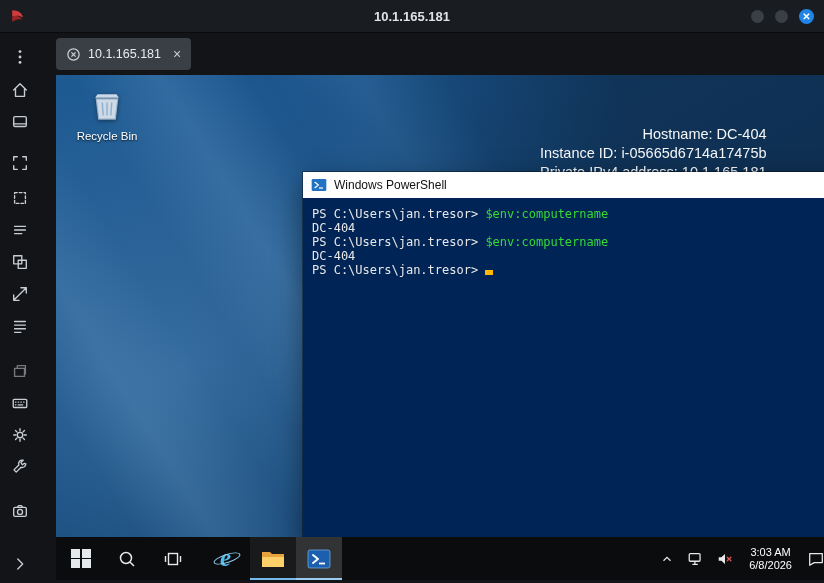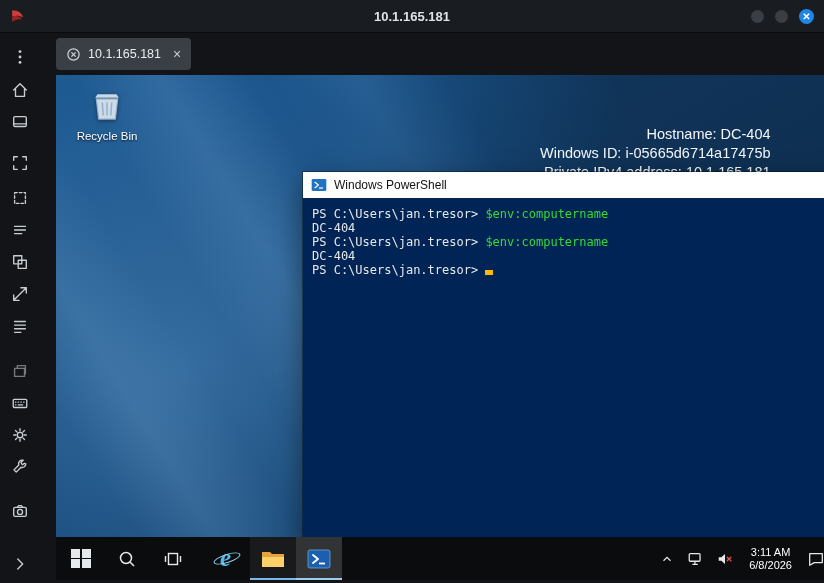"Windows ID: i-05665d6714a17475b" div { text: Windows -> Instance }
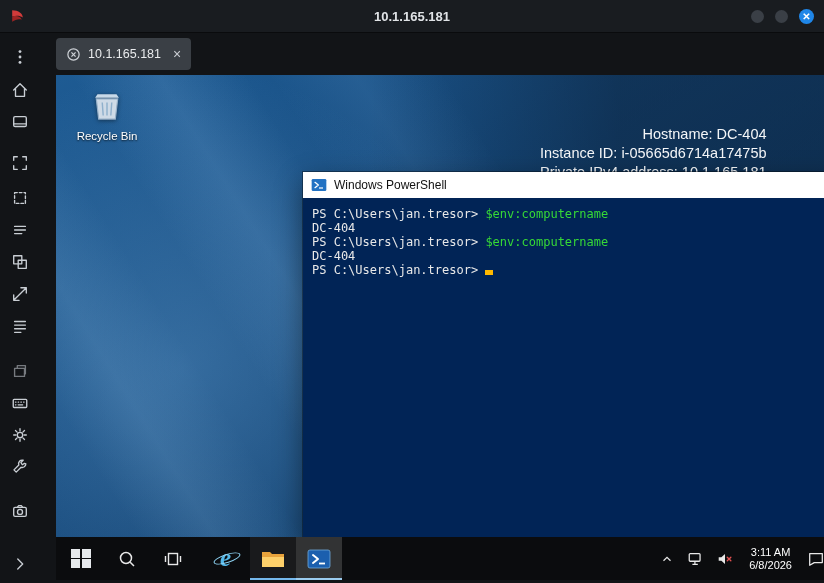"3:11 AM" div { text: 3:11 -> 3:03 }
